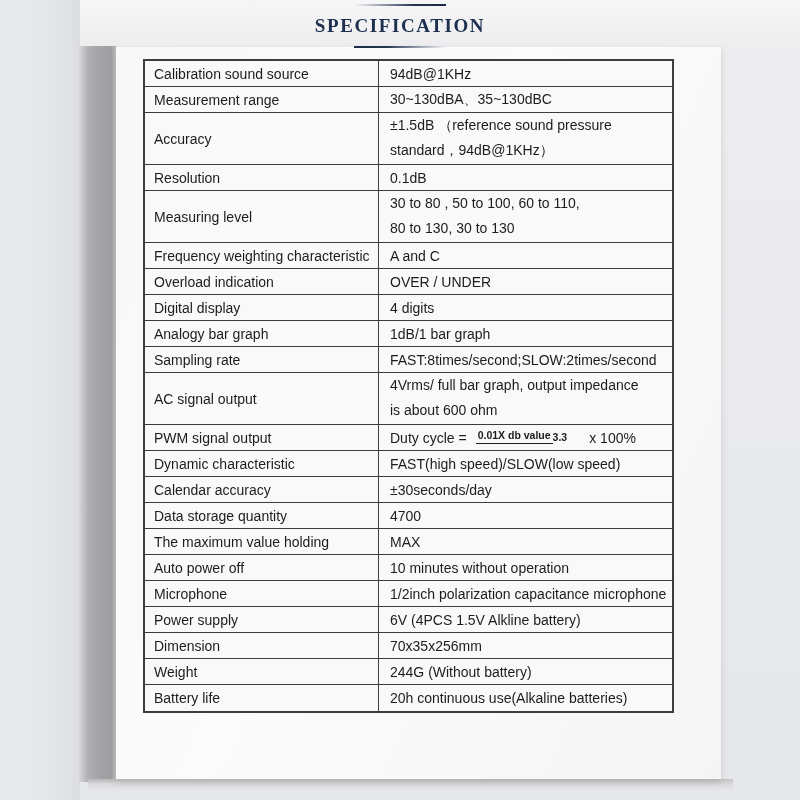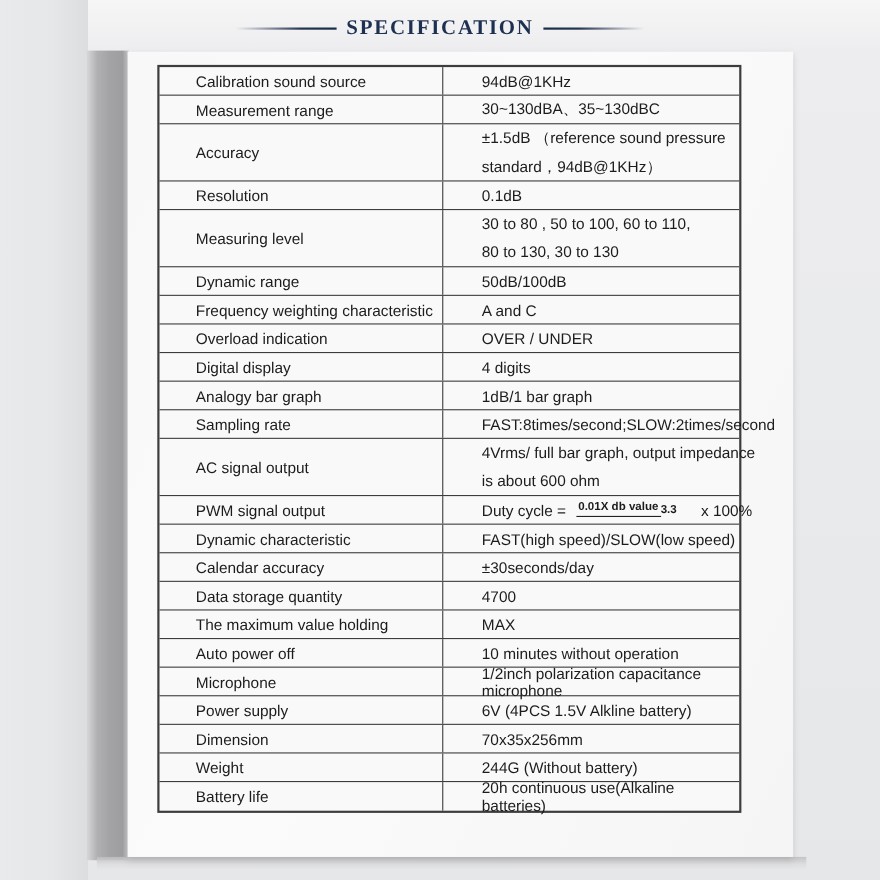"SPECIFICATION" .header { flex-direction: none -> column; justify-content: center -> flex-end }
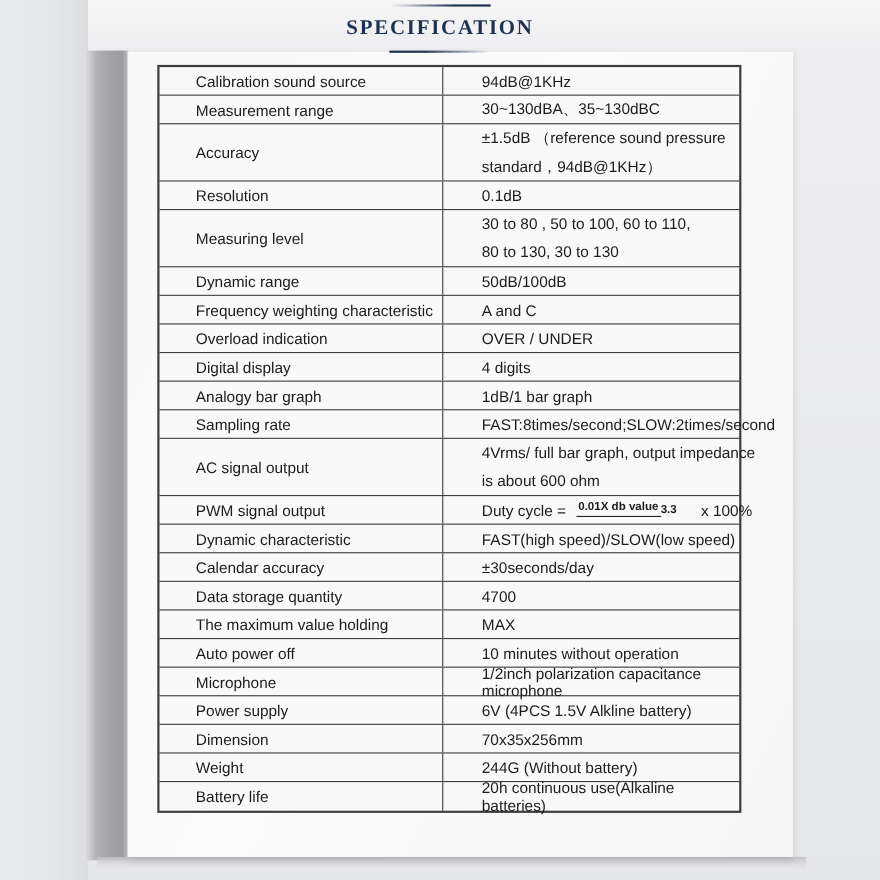"Calibration sound source" .cell { margin-left: 24px -> none }
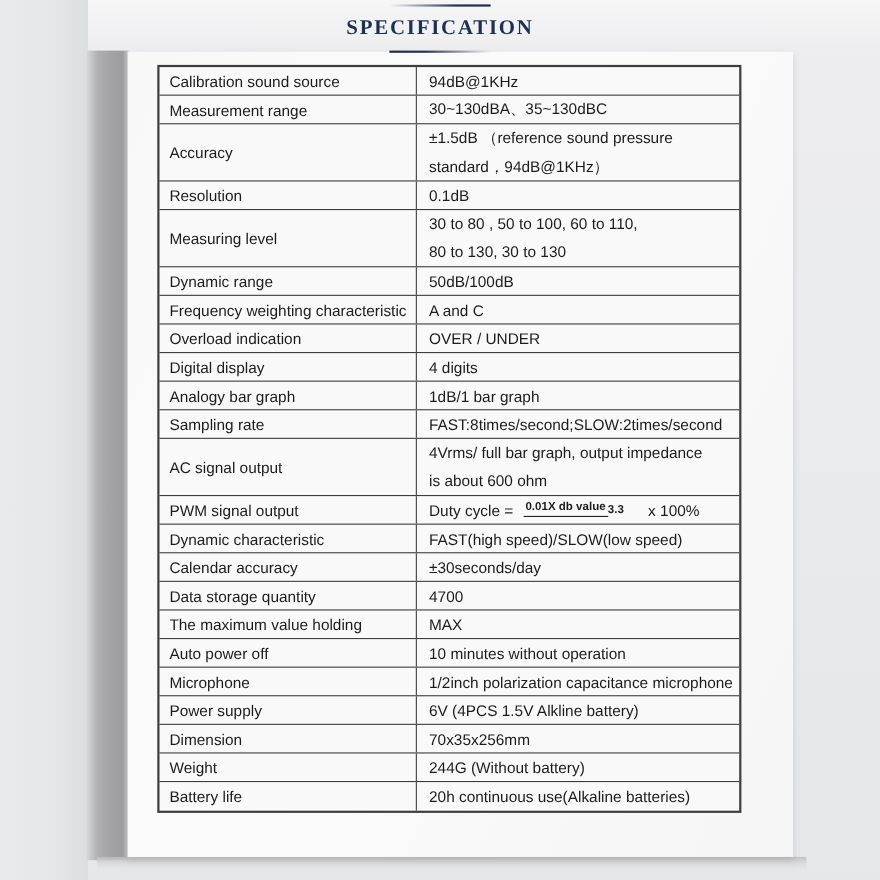"±1.5dB （reference sound pressure" .row.tall .cell.value { justify-content: space-between -> flex-start }
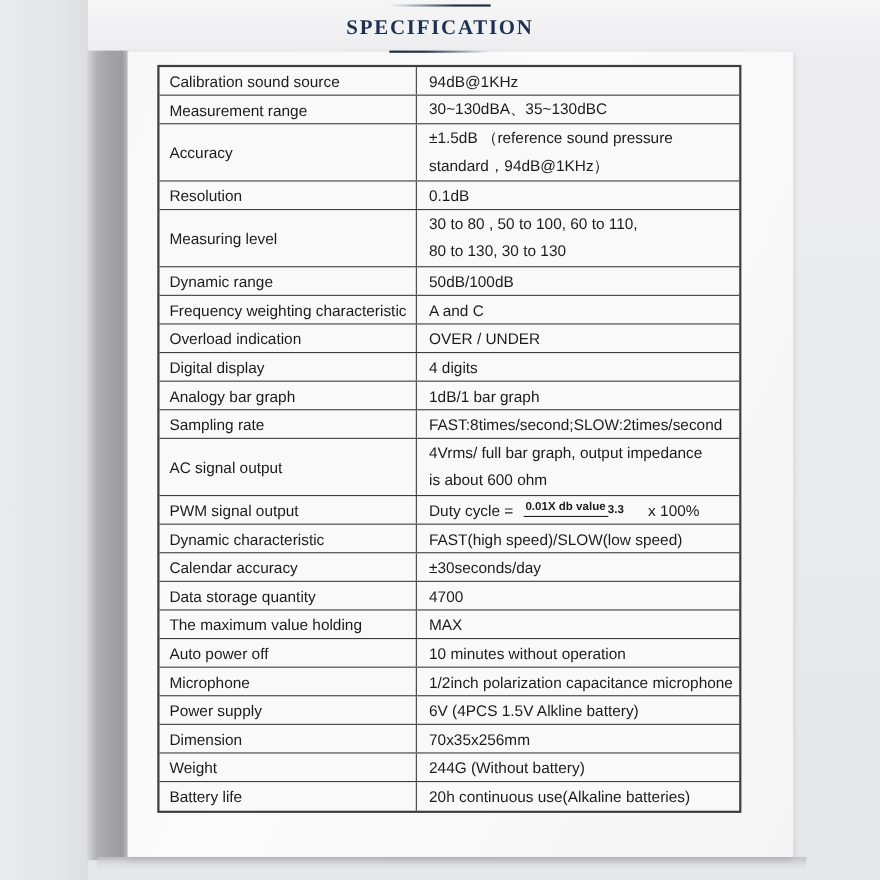"Dynamic range" div.row { html: <div> <div>Dynamic range</div> <div>50dB/100dB</div> </div> -> none }
